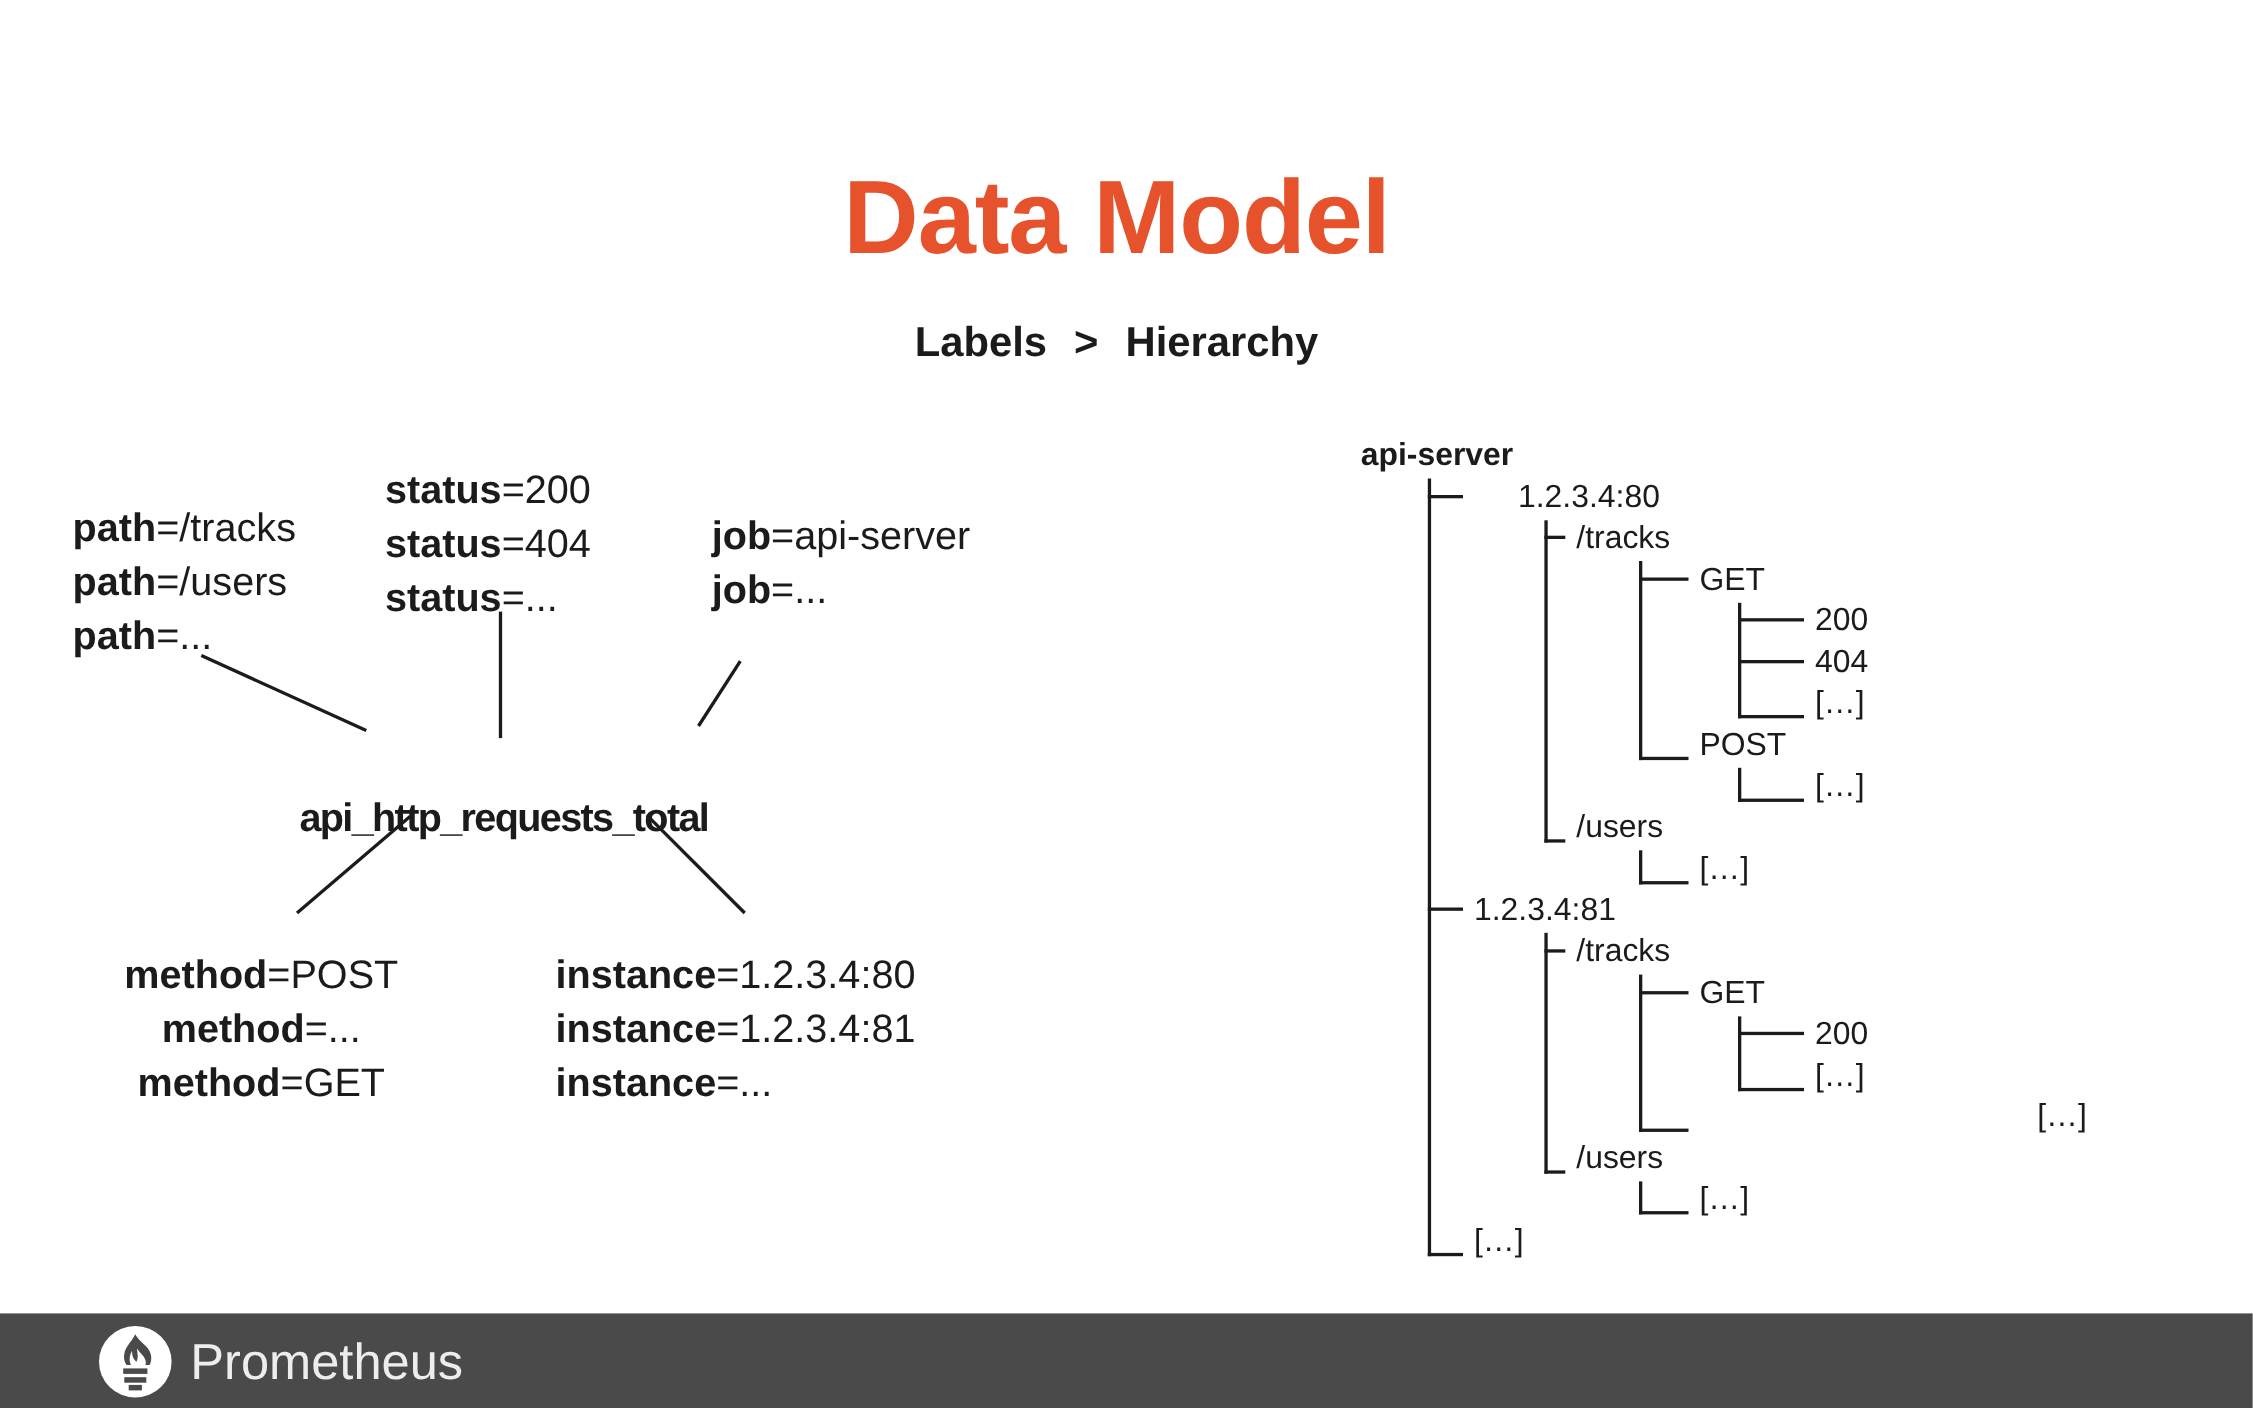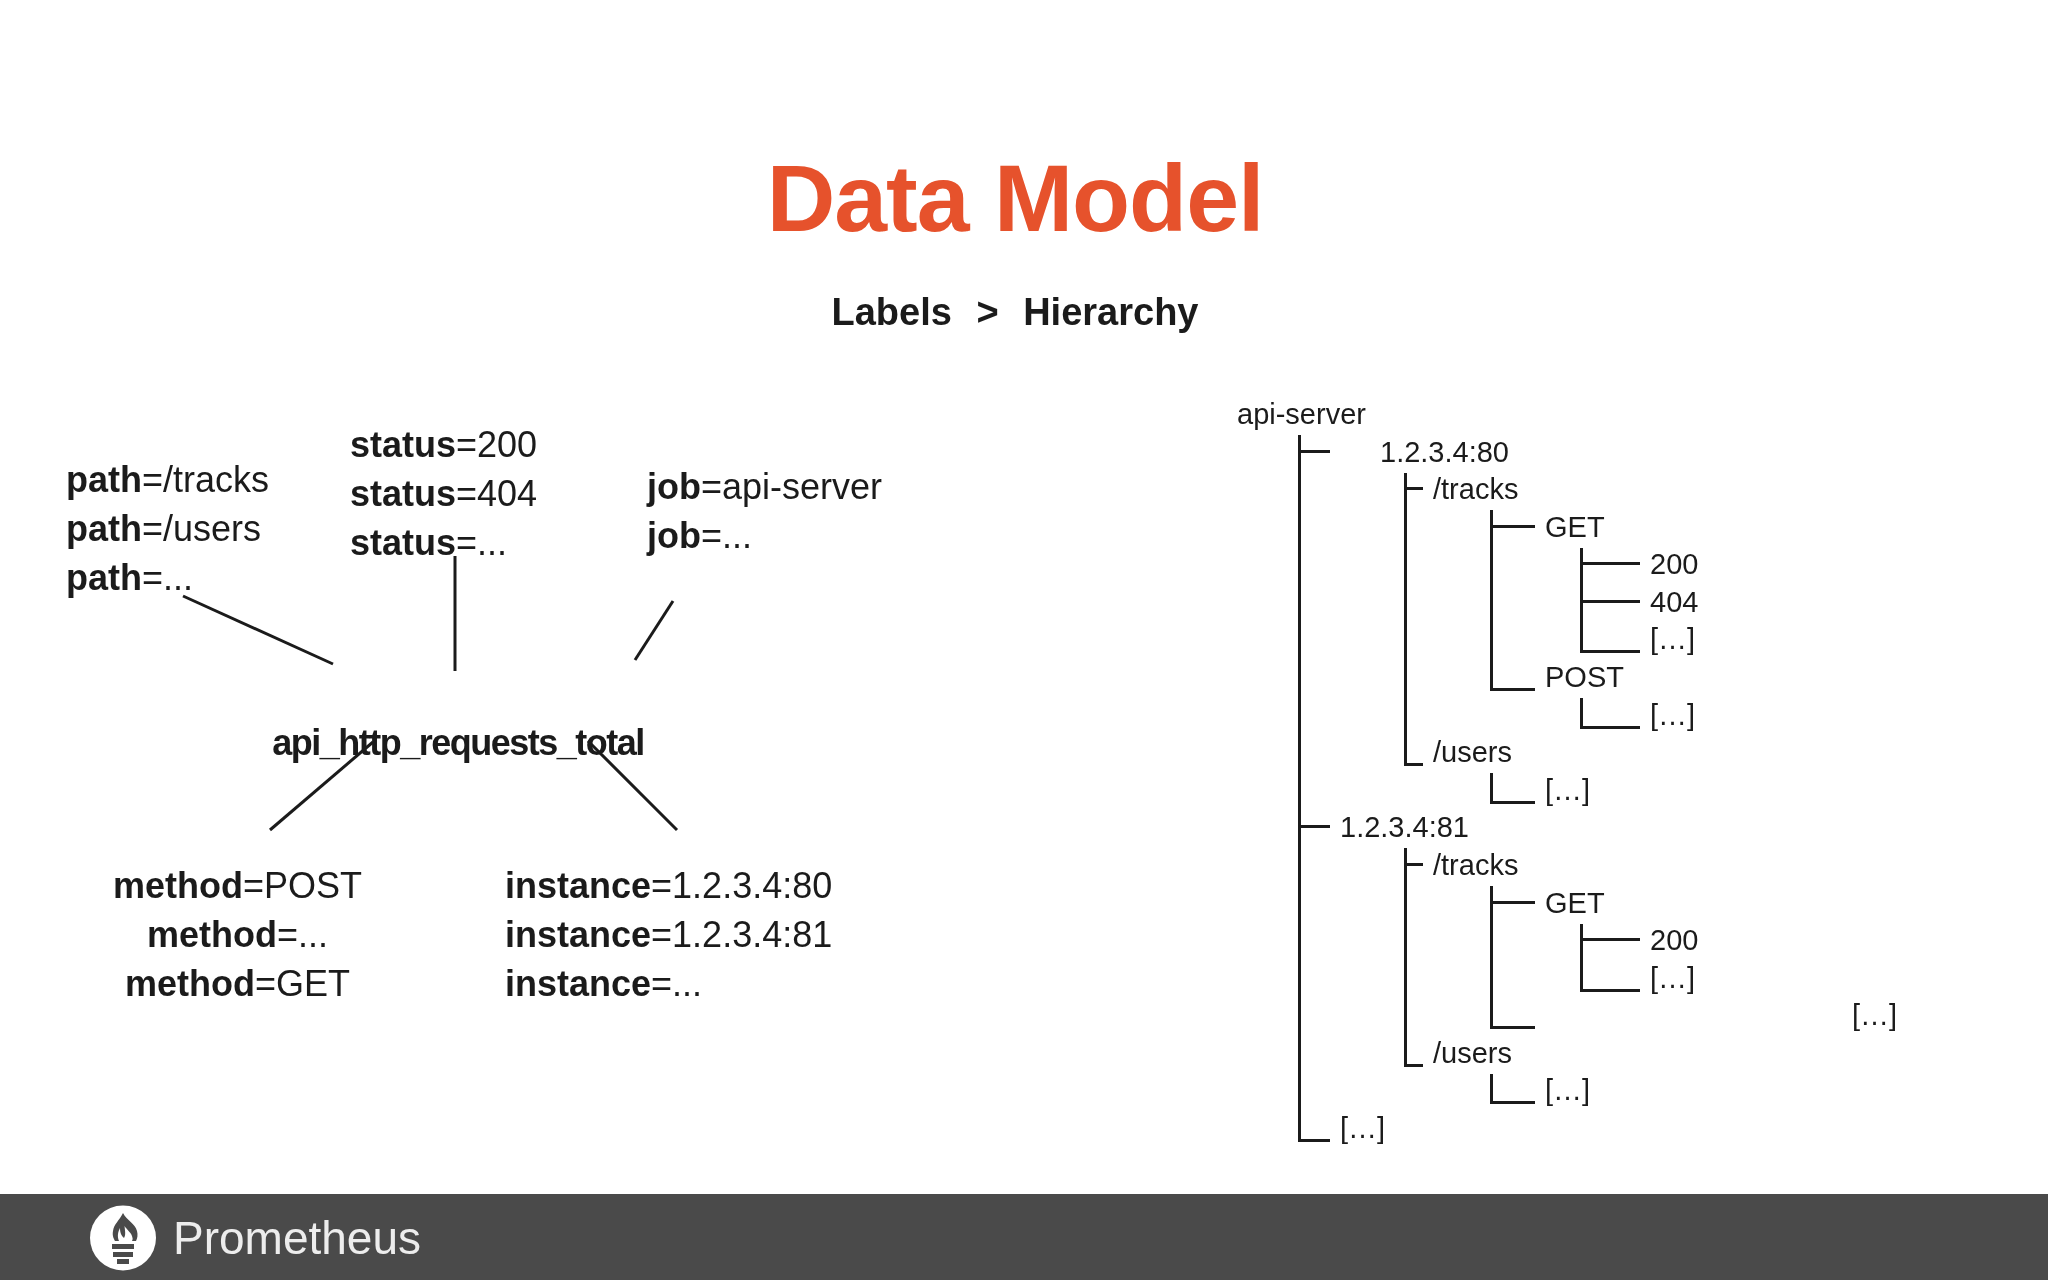"api-server" div.t-label { font-weight: none -> bold }
